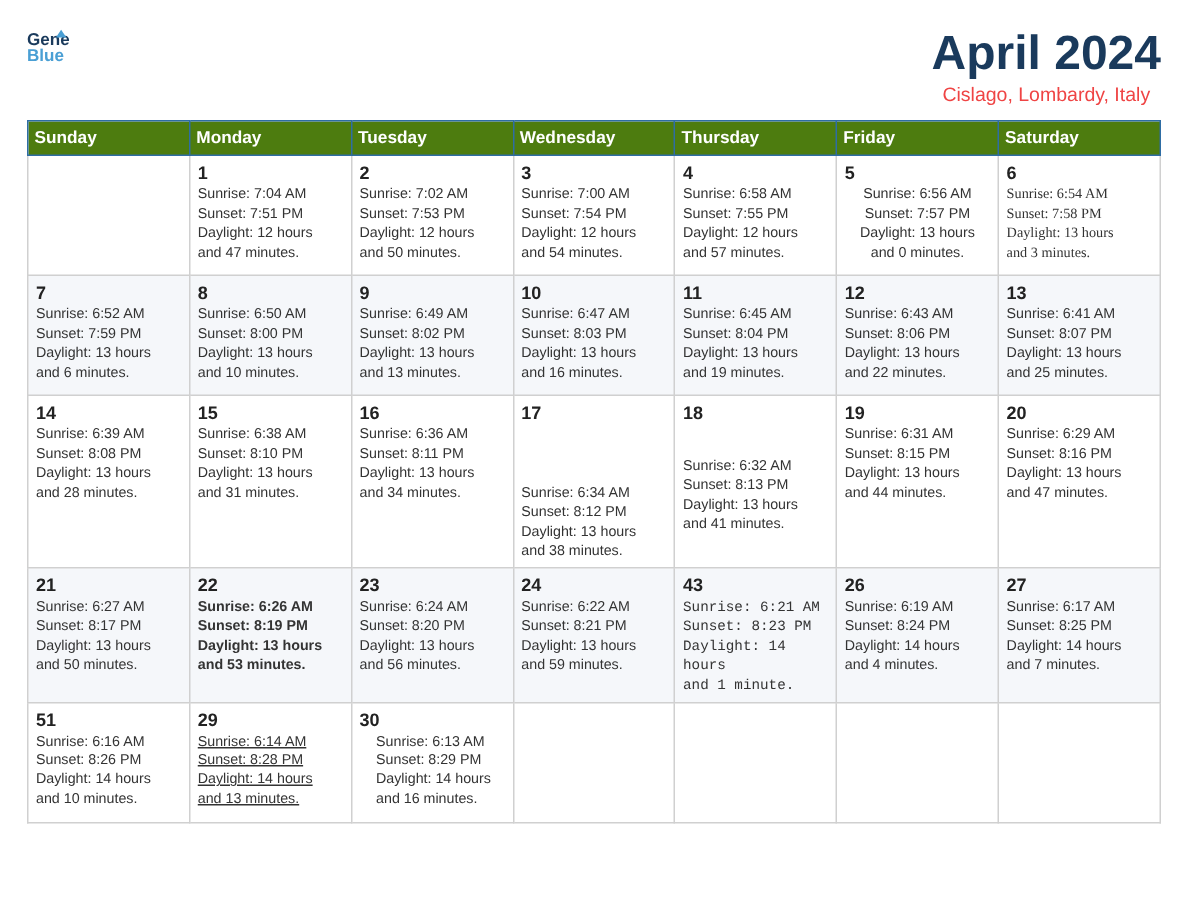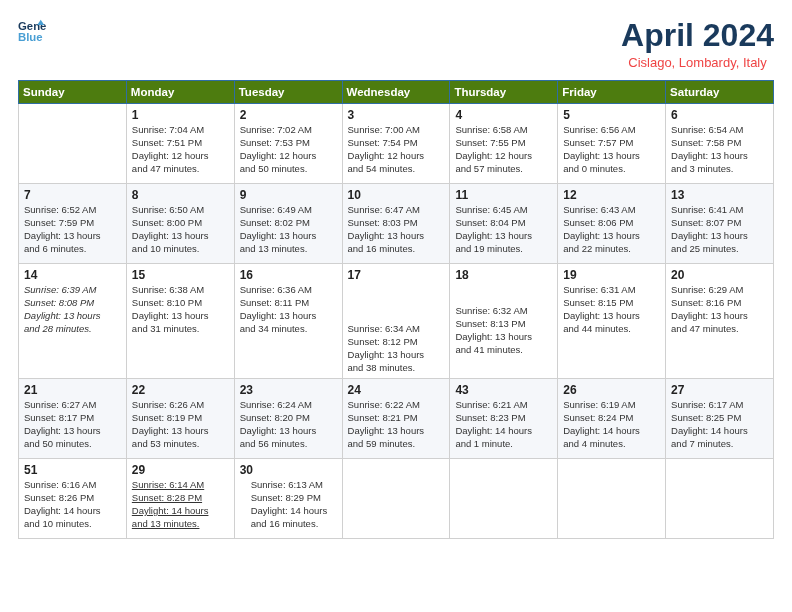"Sunrise: 6:56 AM" div.day-info { text-align: none -> center }
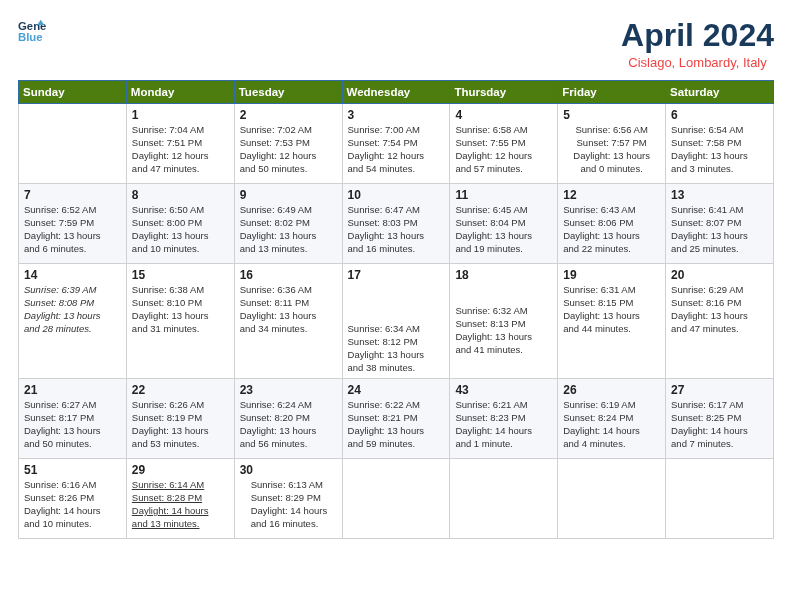"Sunrise: 6:54 AM" div.day-info { font-family: none -> Liberation Serif, serif }
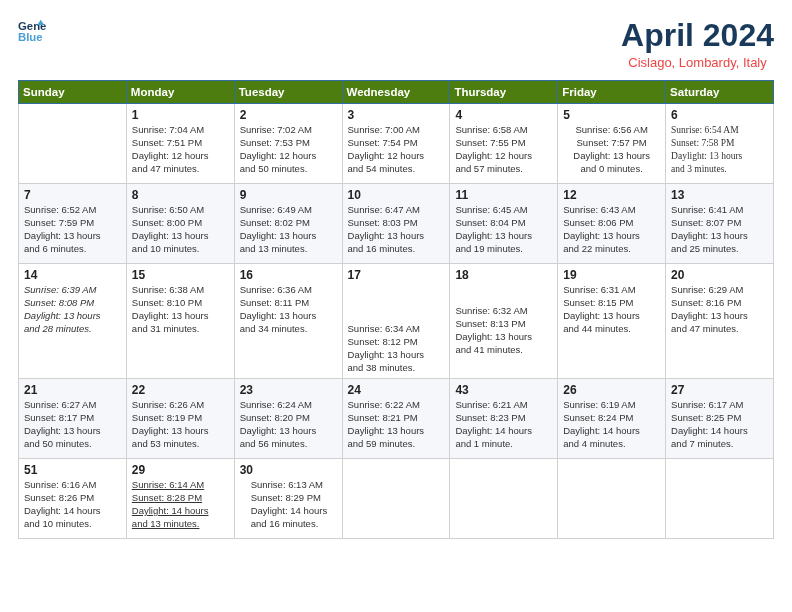"Sunrise: 6:39 AM" div.day-info { font-style: italic -> none }
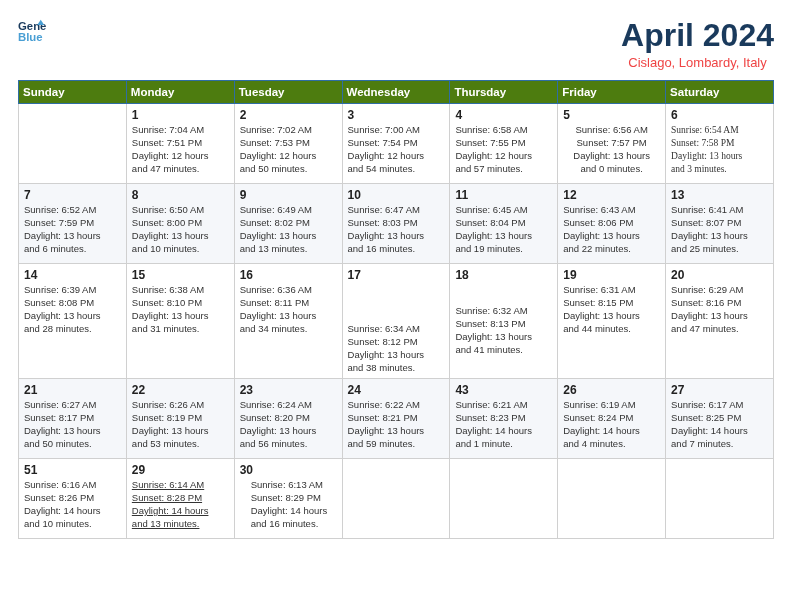"Sunrise: 6:26 AM" div.day-info { font-weight: none -> bold }
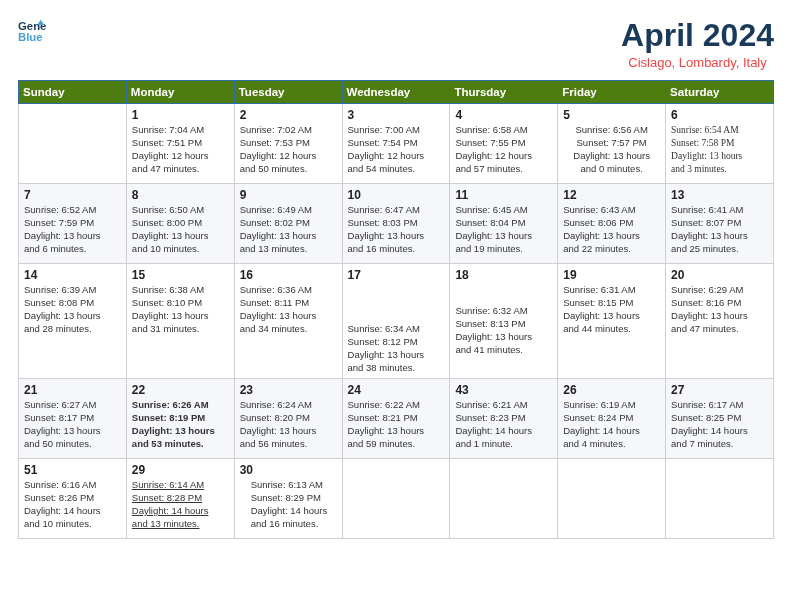"Sunrise: 6:21 AM" div.day-info { font-family: none -> Liberation Mono, monospace }
